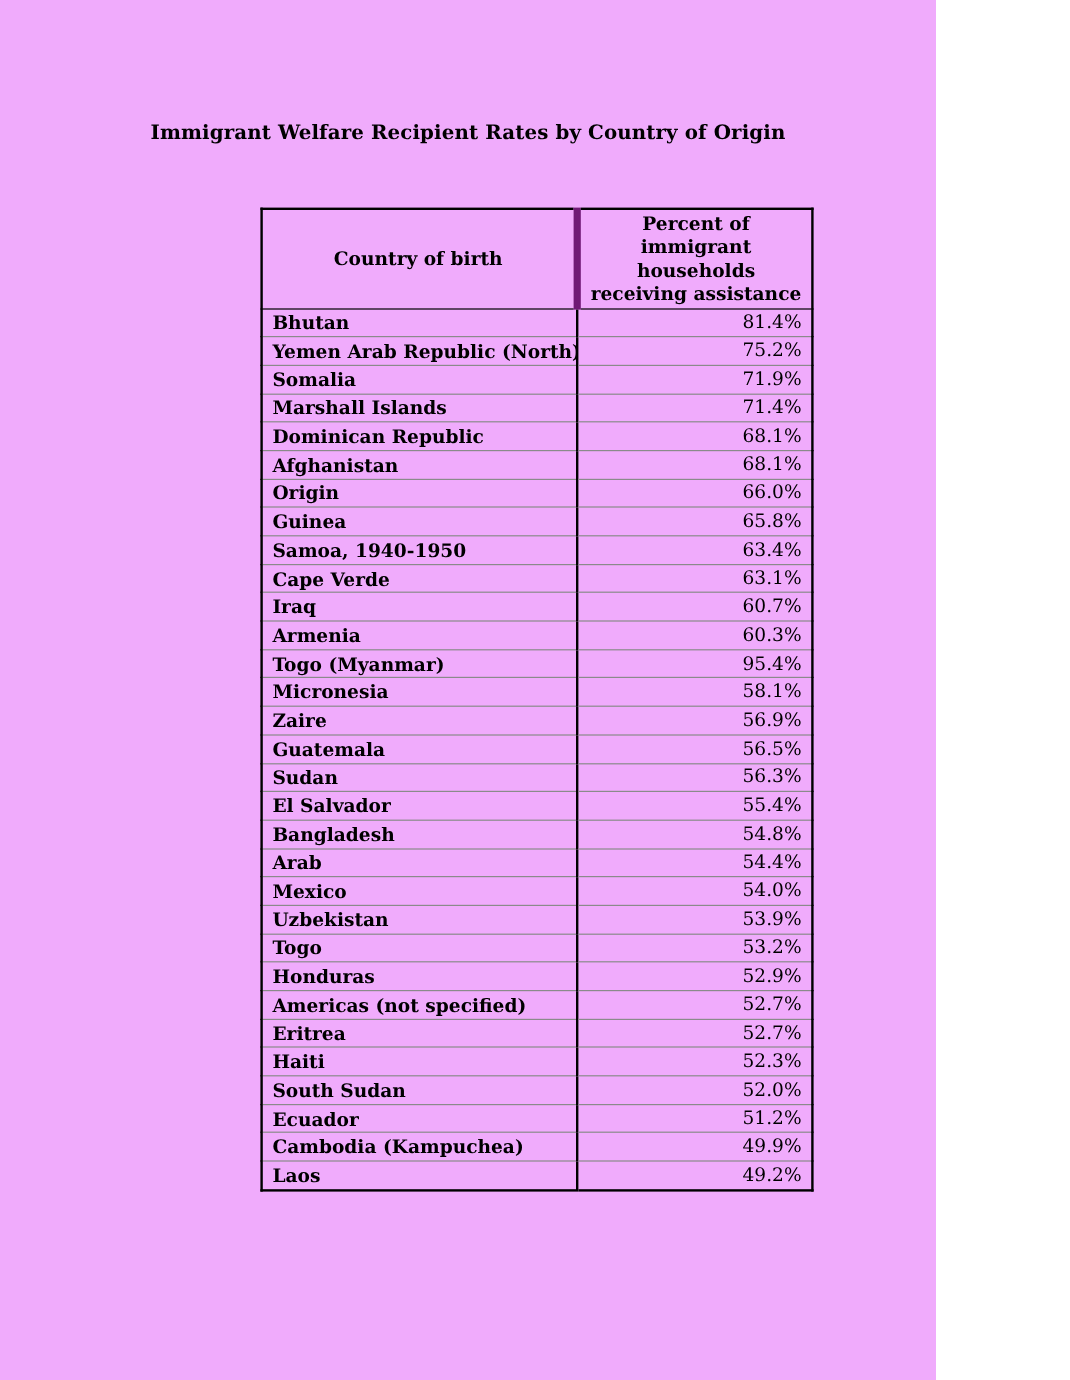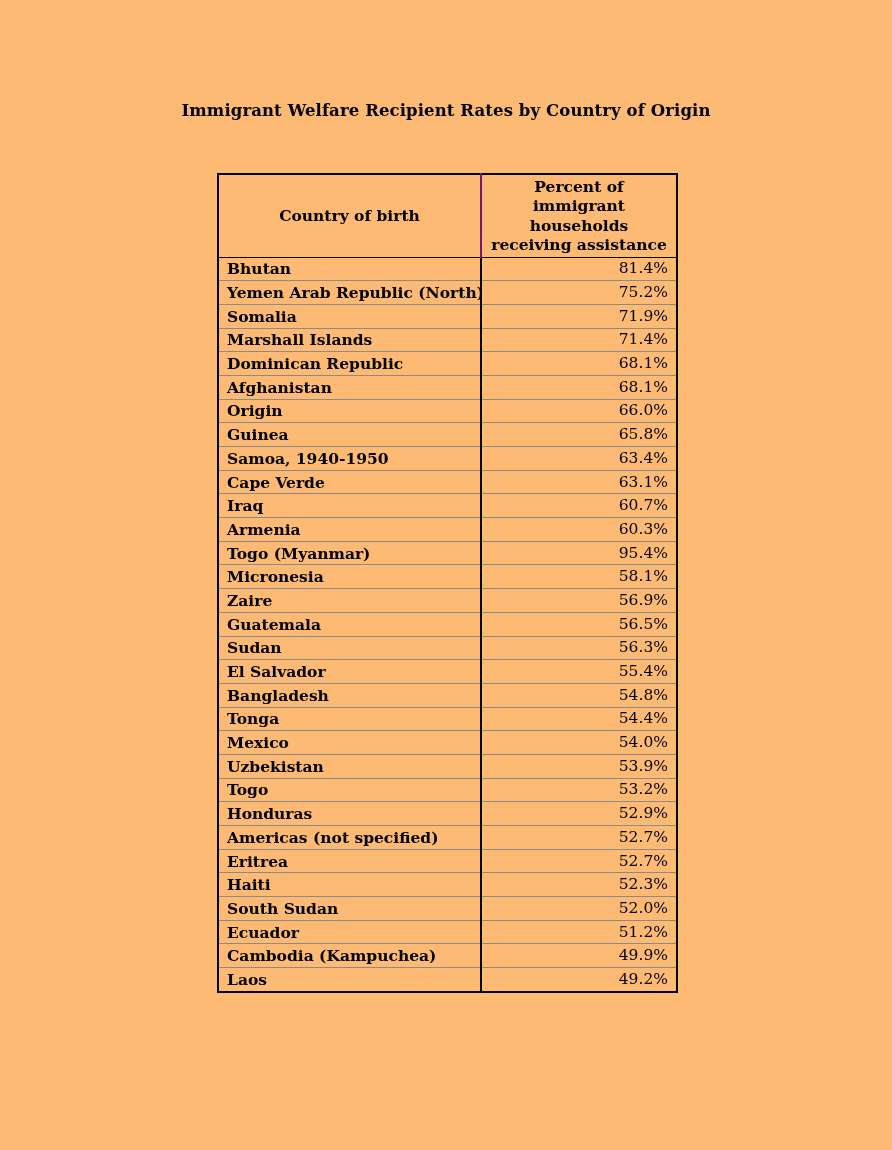"Immigrant Welfare Recipient Rates by" .page { background: #fdba74 -> #f0abfc; width: 892px -> 780px }
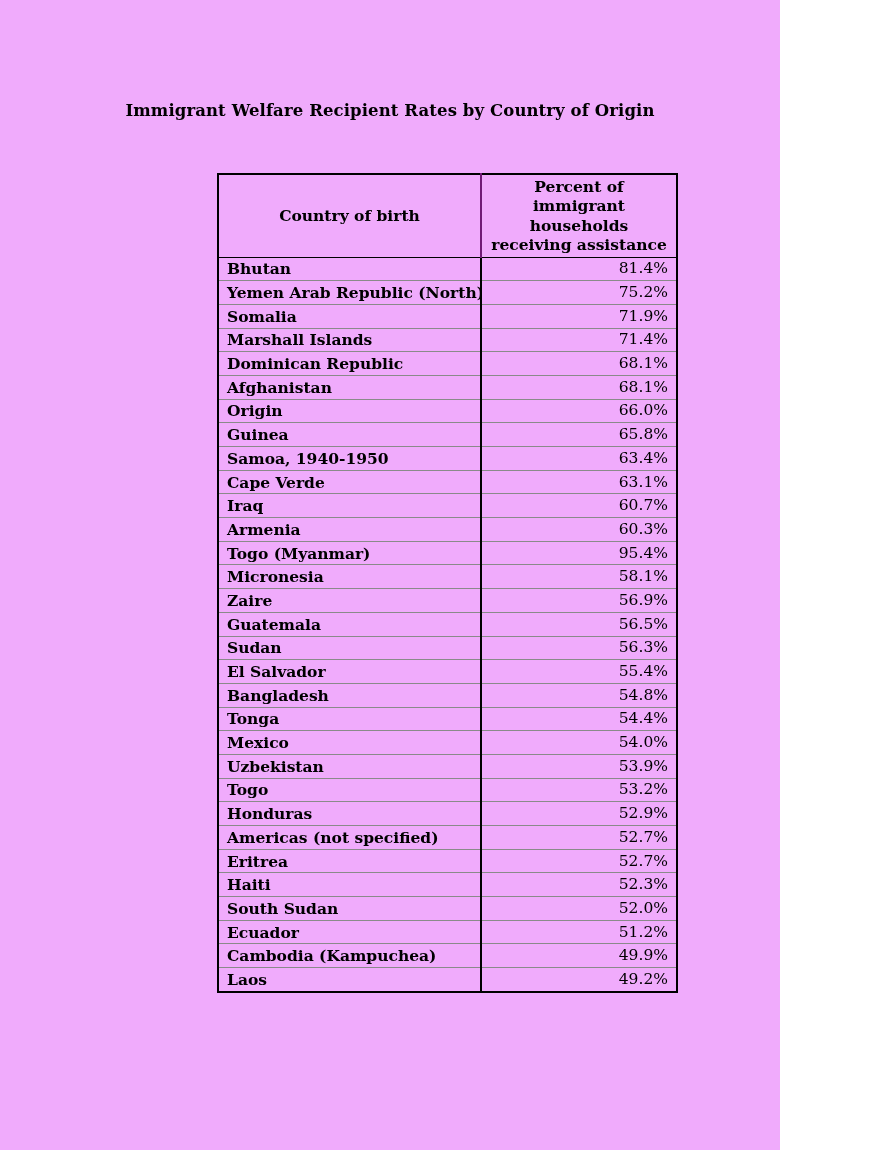"Country of birth" table.data-table th { border-right: 2px solid #701a75 -> 6px solid #701a75 }
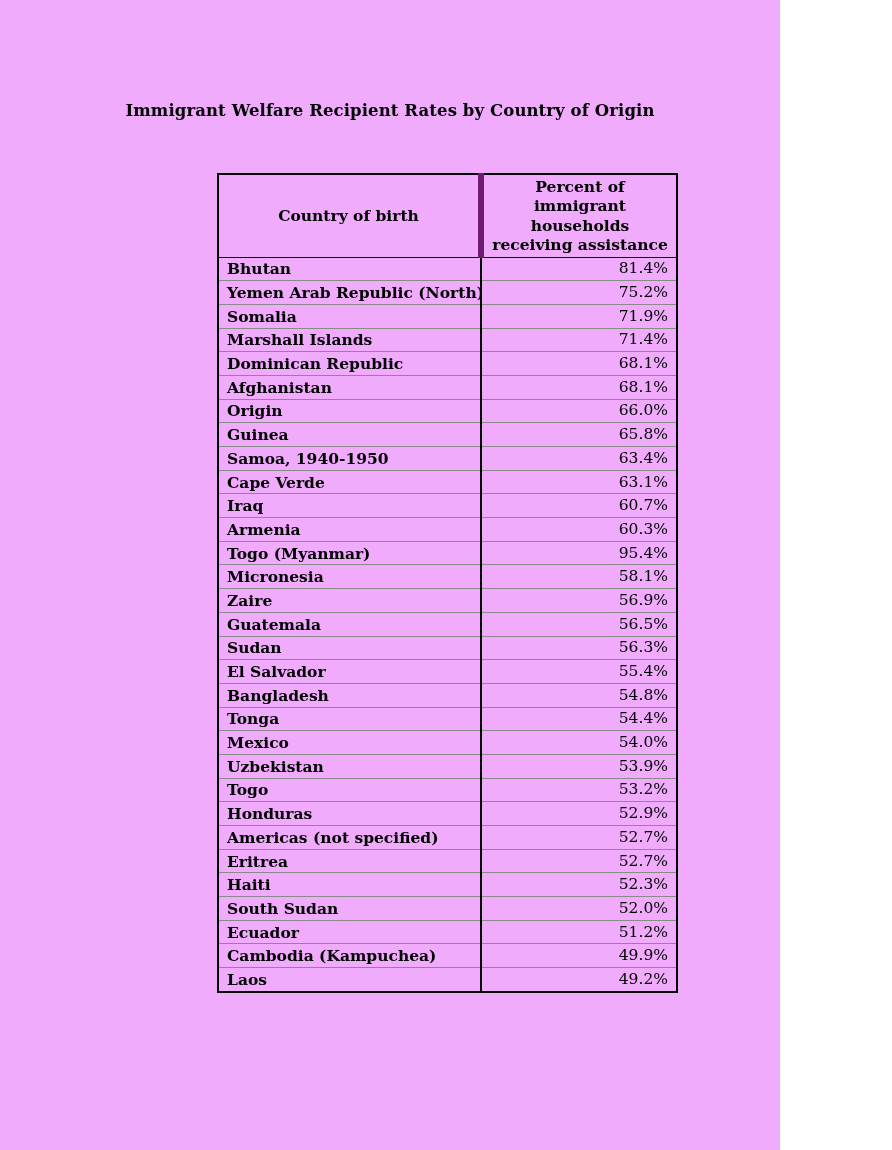"Tonga" td.cell-country { text: Tonga -> Arab }
